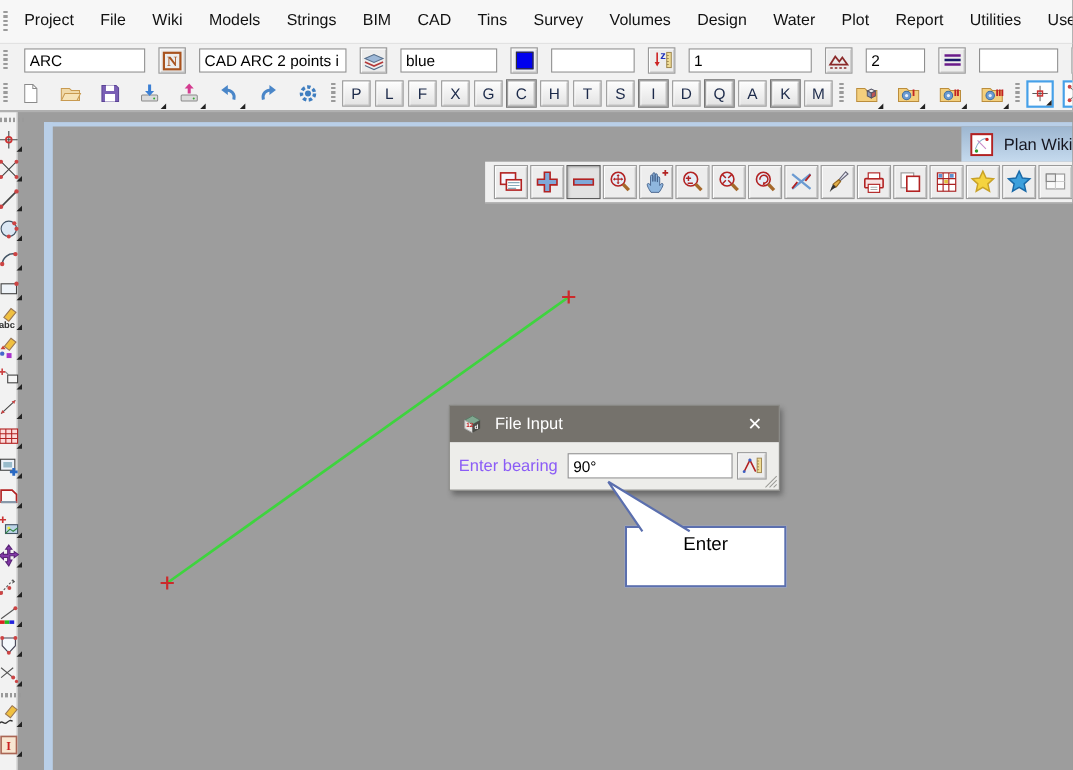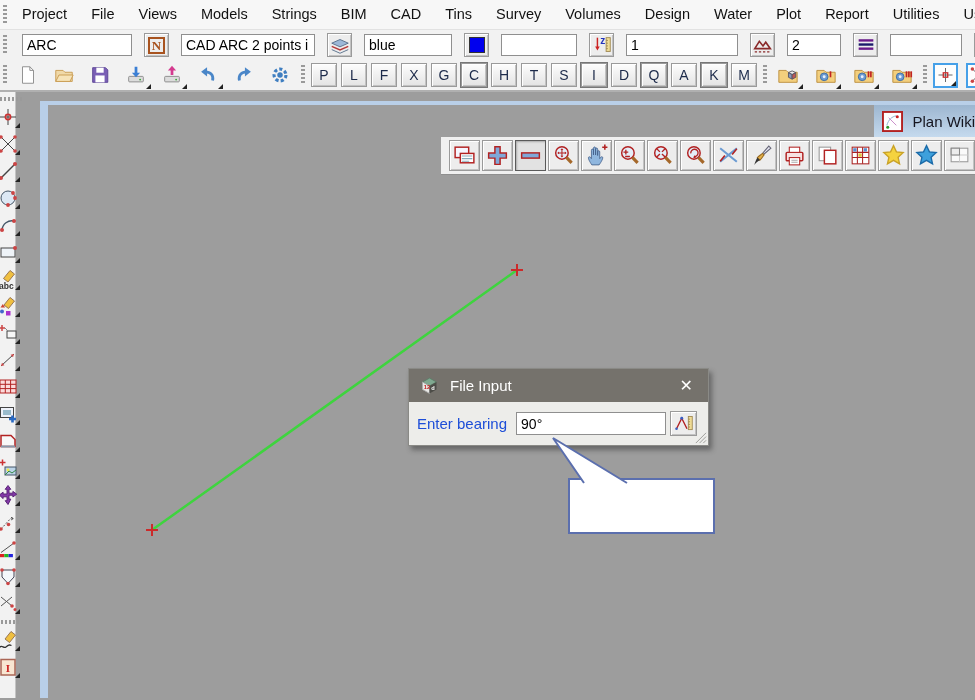"Project" .menubar { height: 30px -> 40px }
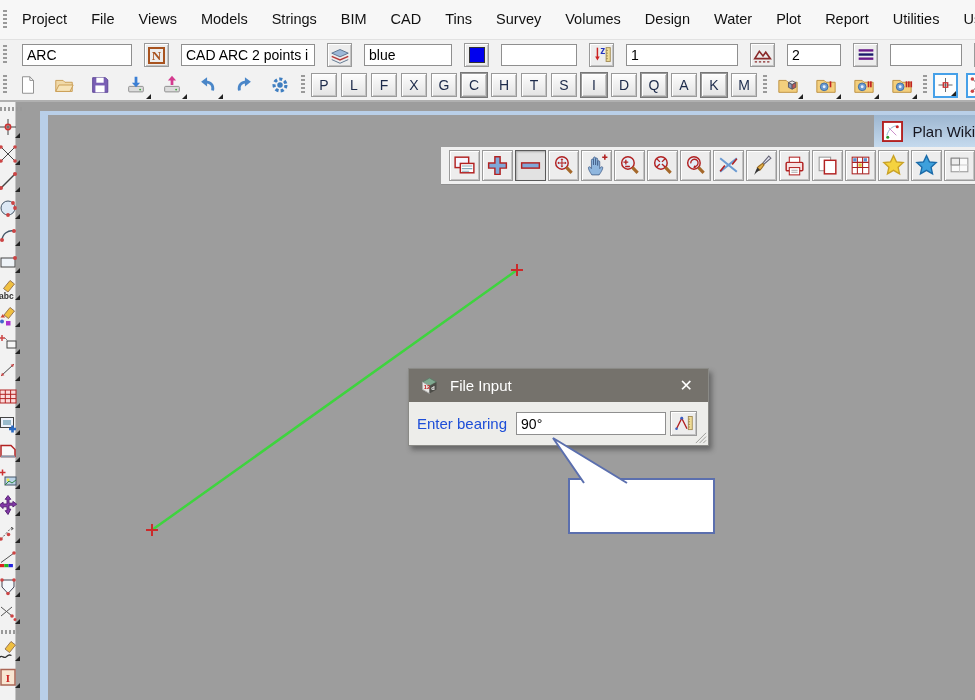"Views" div.menu-item { text: Views -> Wiki }
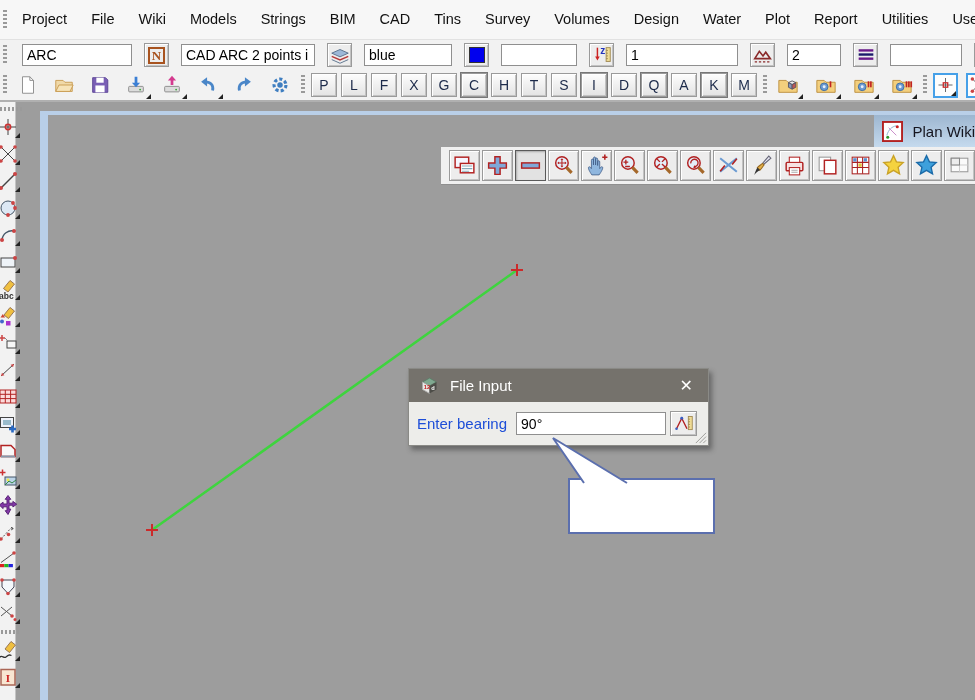"Enter bearing" .dlg-label { color: #1d4ed8 -> #8b5cf6 }
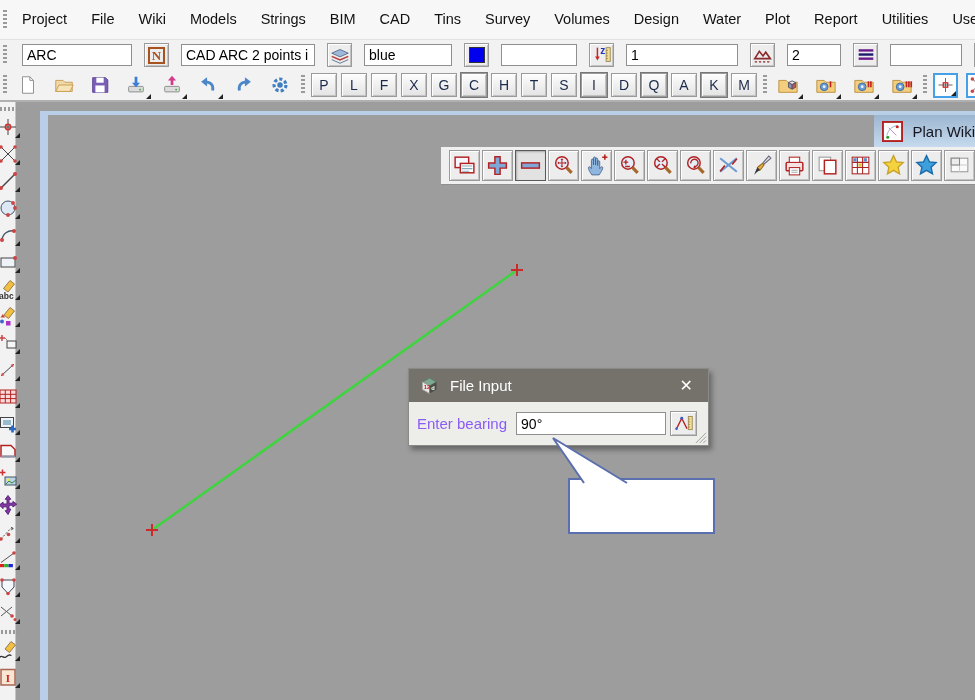"Enter" div { html: none -> <div>Enter</div> }
